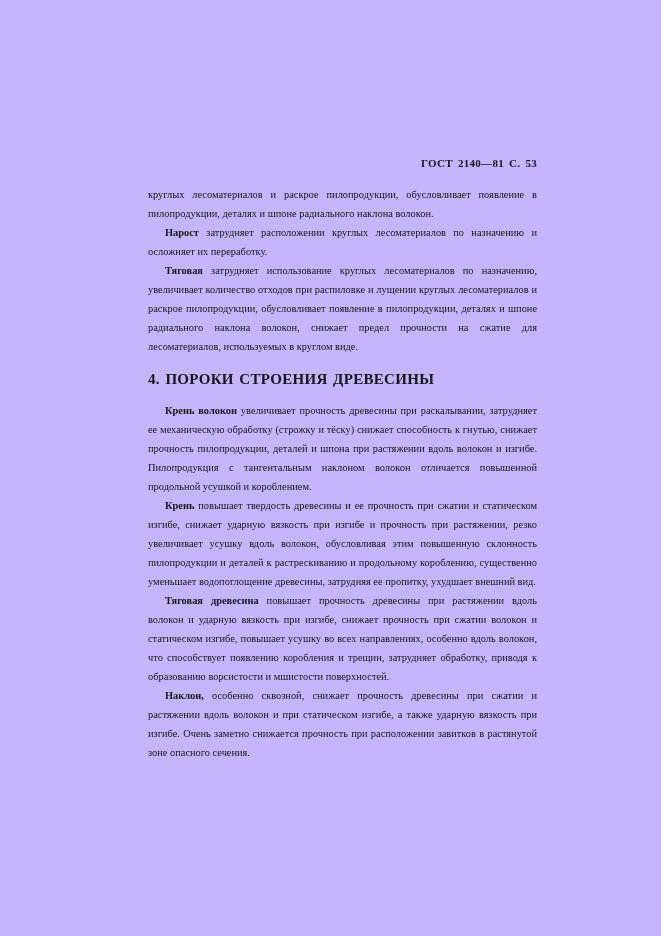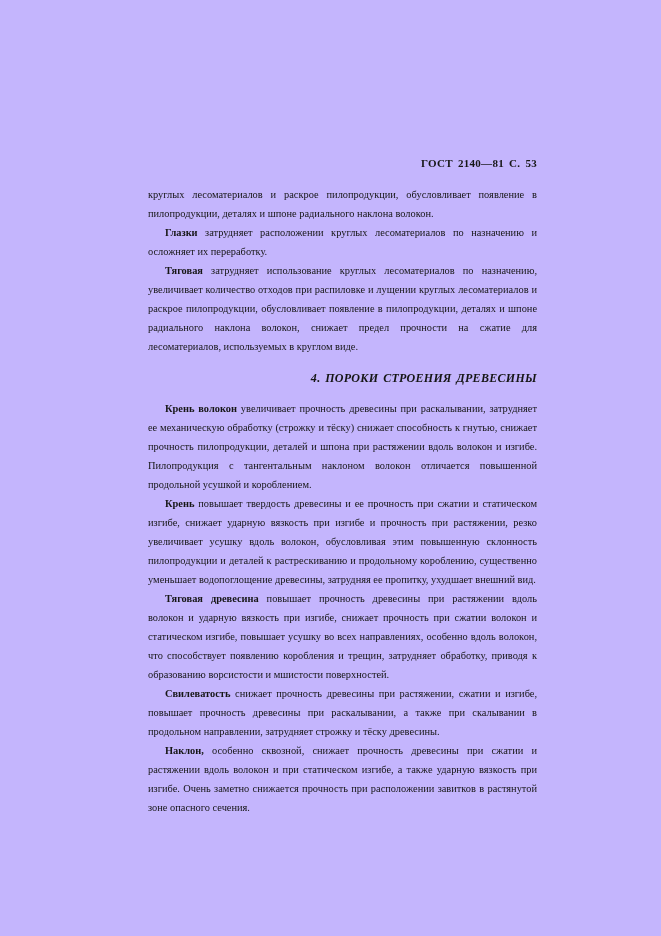"Глазки" b { text: Глазки -> Нарост }
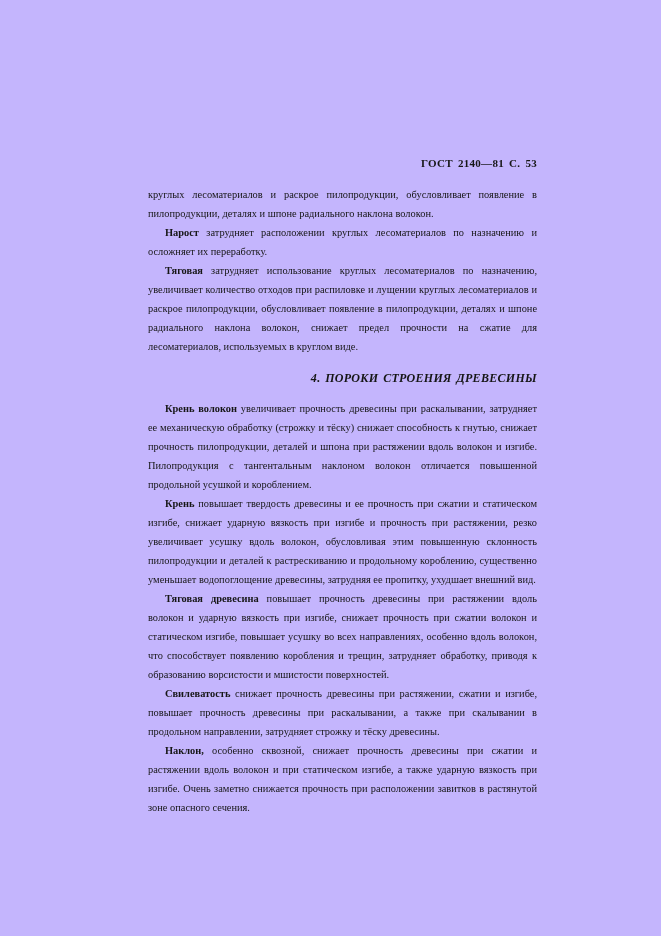"4. ПОРОКИ СТРОЕНИЯ ДРЕВЕСИНЫ" h2.section-title { font-size: 12px -> 15px; font-style: italic -> none; text-align: right -> left }
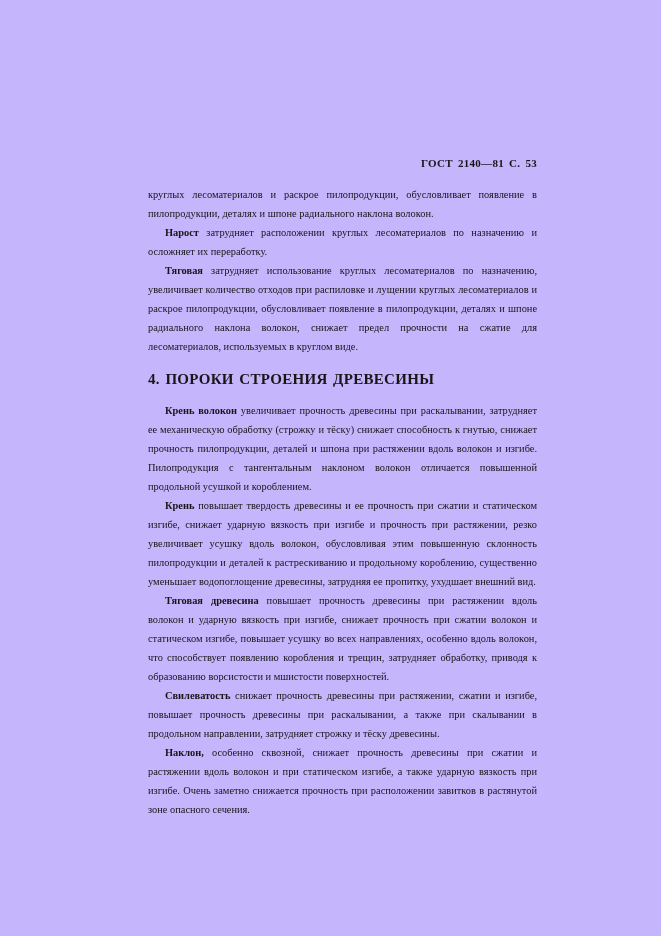"Свилеватость снижает прочность древесины" p.body-par { html: <p><b>Свилеватость</b><span> снижает прочность древесины при растяжении, сжатии и изгибе, повышает прочность древесины при раскалывании, а также при скалывании в продольном направлении, затрудняет строжку и тёску древесины.</span></p> -> none }
